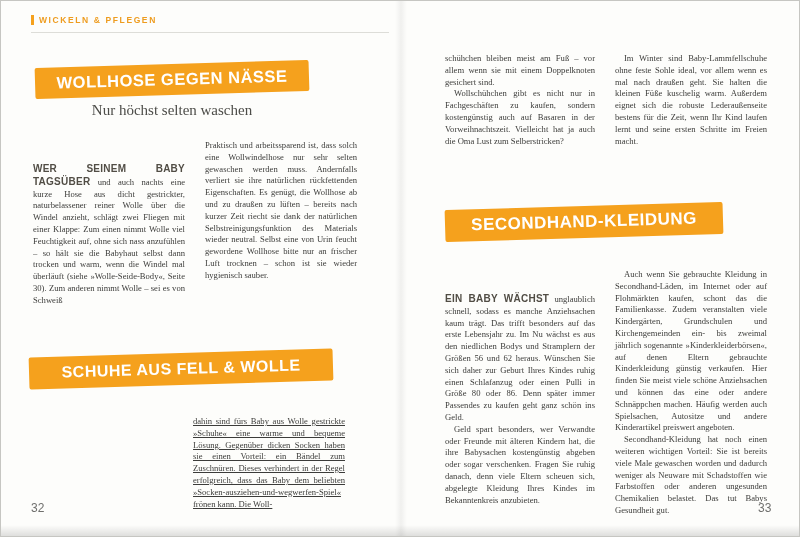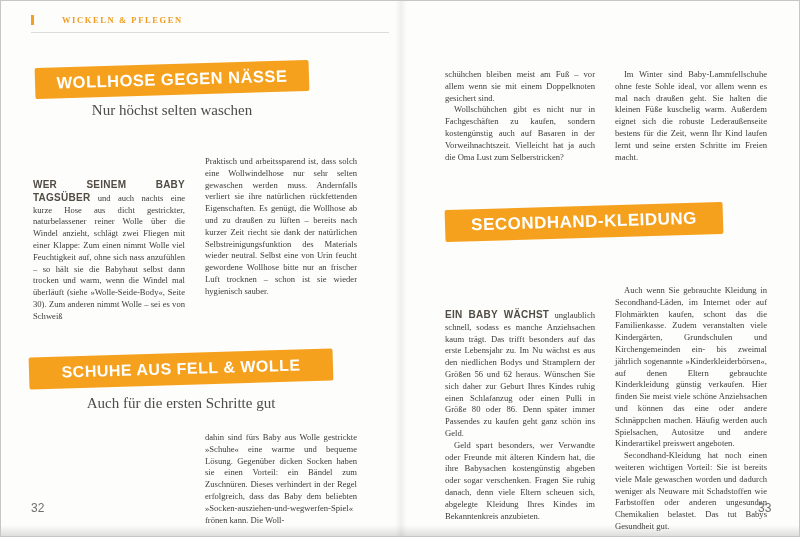"WICKELN & PFLEGEN" .kicker-text { font-family: Liberation Serif, serif -> Liberation Sans, sans-serif; margin-left: 23px -> none }
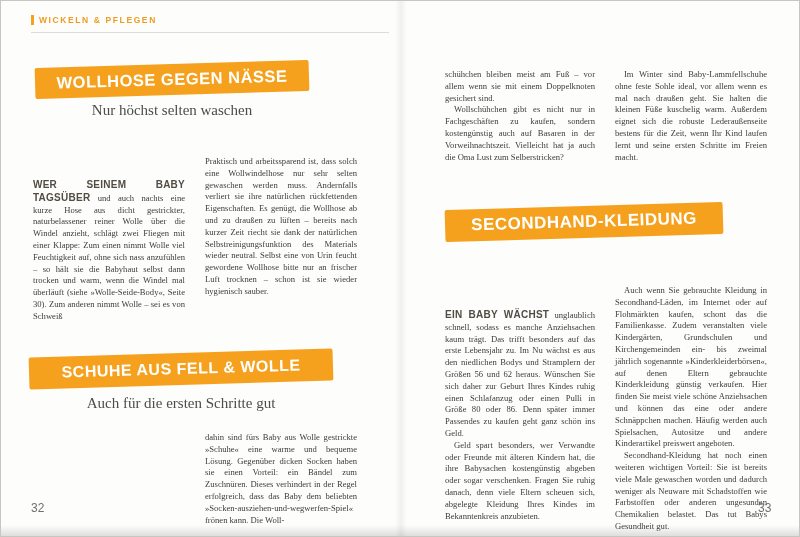"schühchen bleiben meist am Fuß" .block { margin-top: 16px -> none }
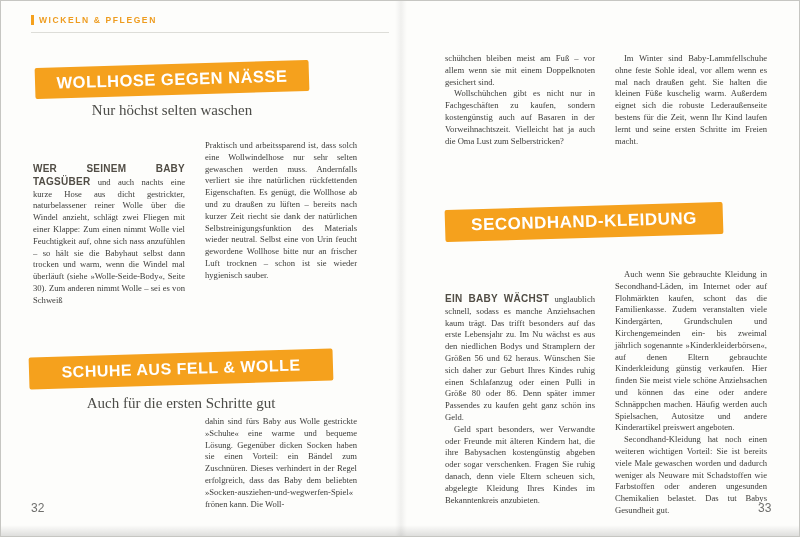"Auch für die ersten Schritte" div.subtitle { html: <div>Auch für die ersten Schritte gut</div> -> none }
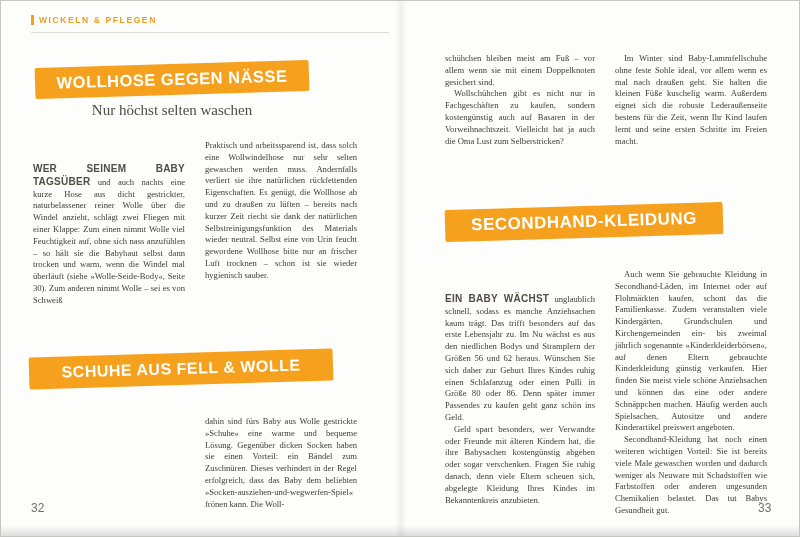"dahin sind fürs Baby aus" .lp-c2-bot { left: 204px -> 192px; text-decoration: none -> underline }
